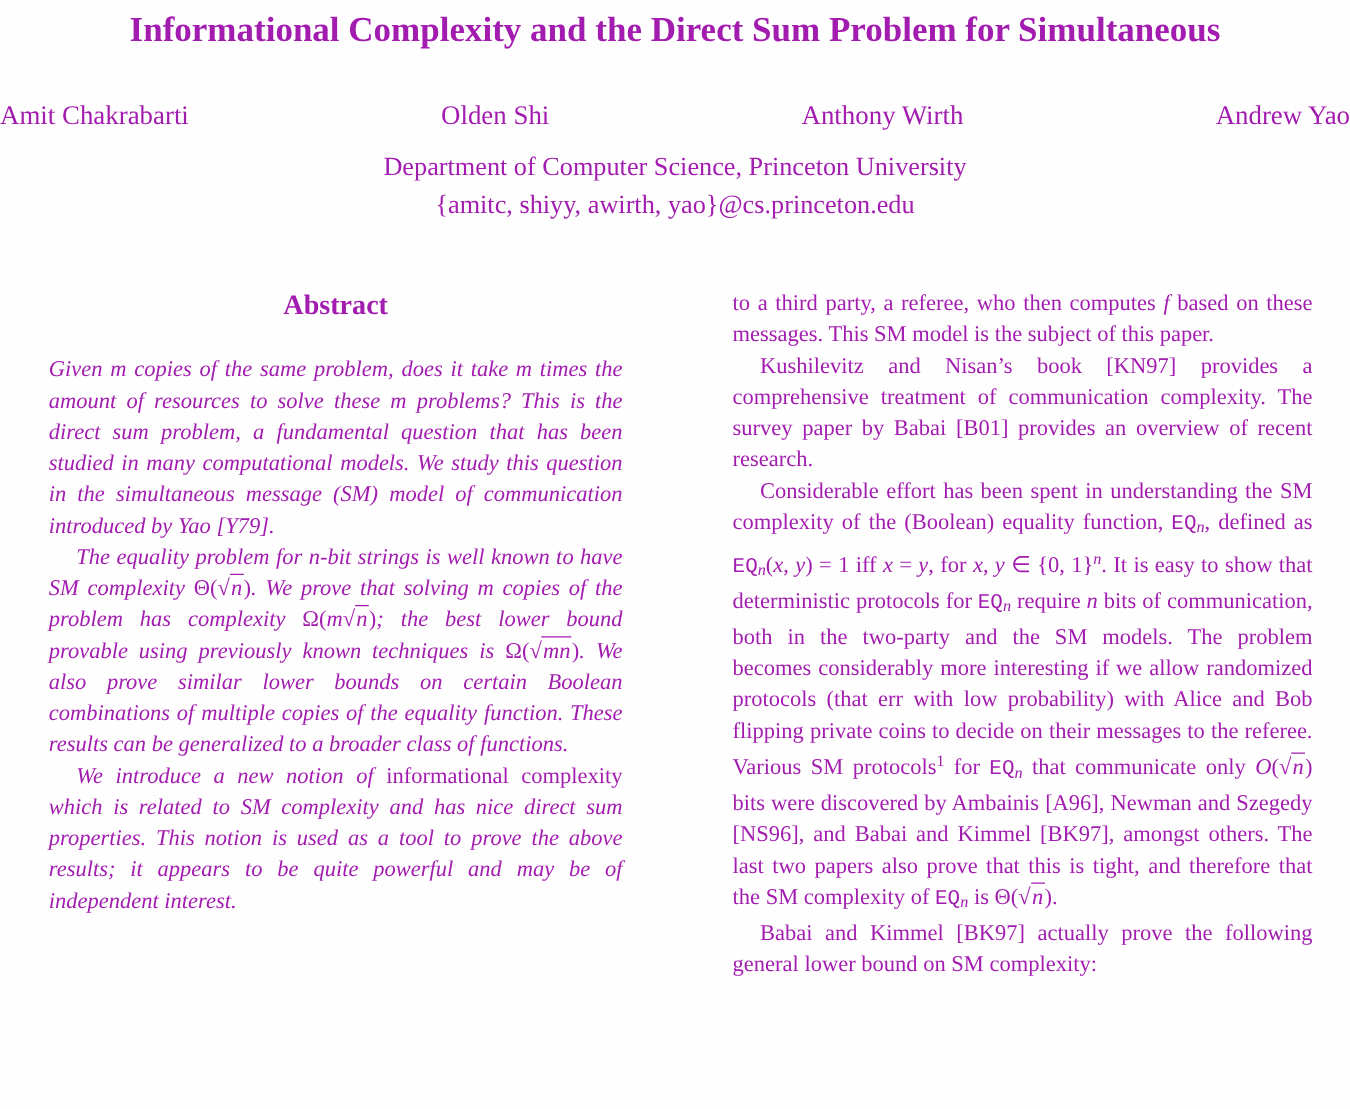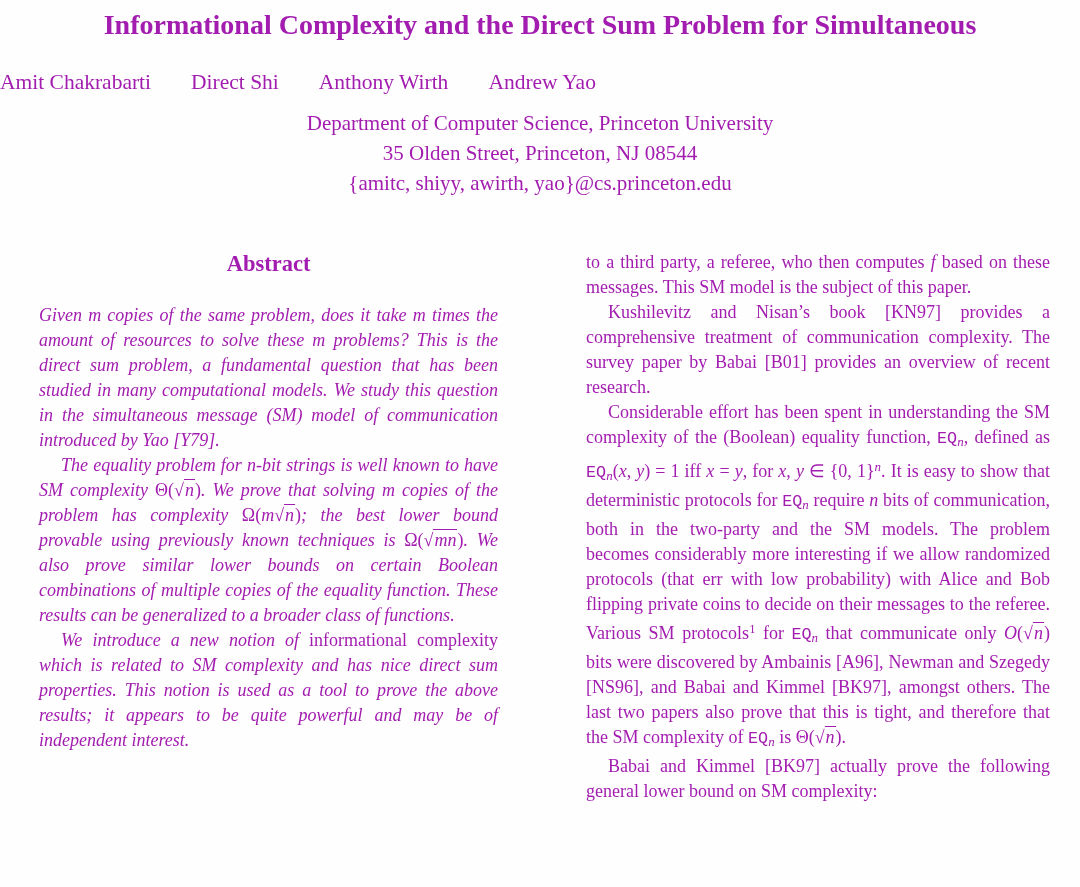"Amit Chakrabarti" .authors { justify-content: flex-start -> space-between; margin-top: 26px -> 36px }
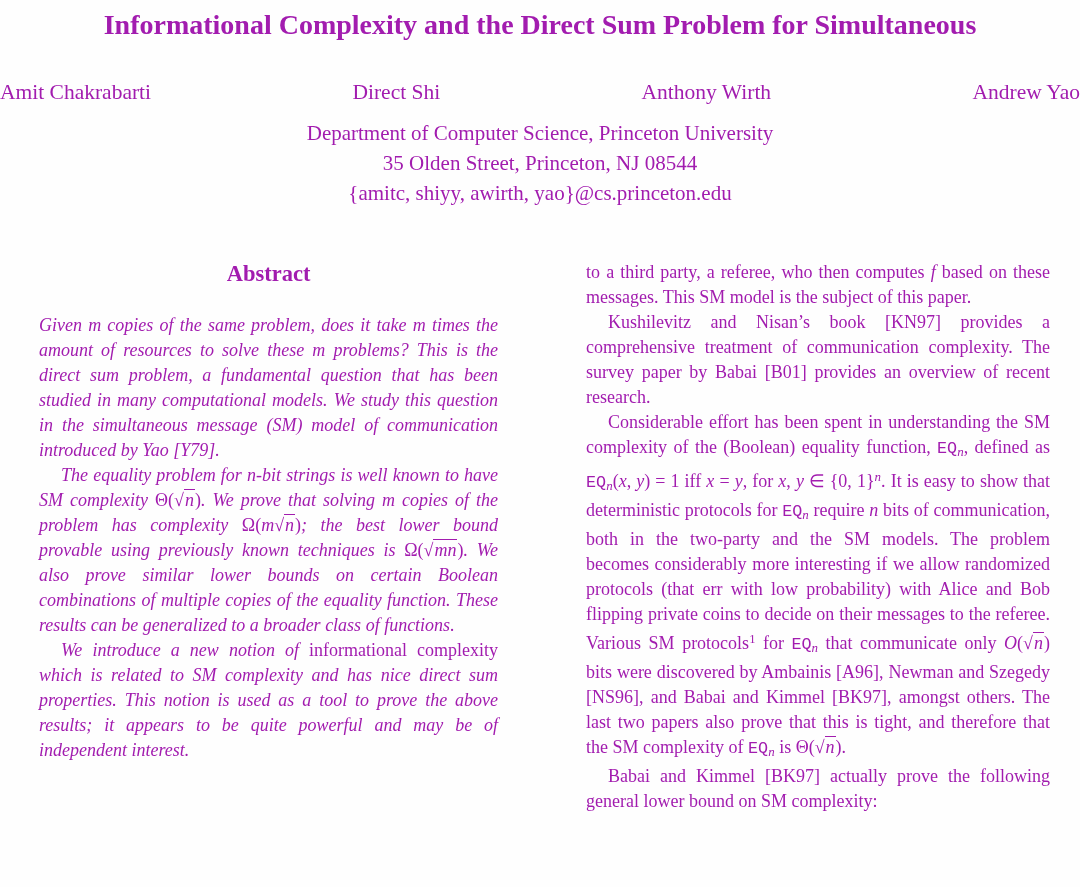"Direct Shi" span { text: Direct -> Olden }
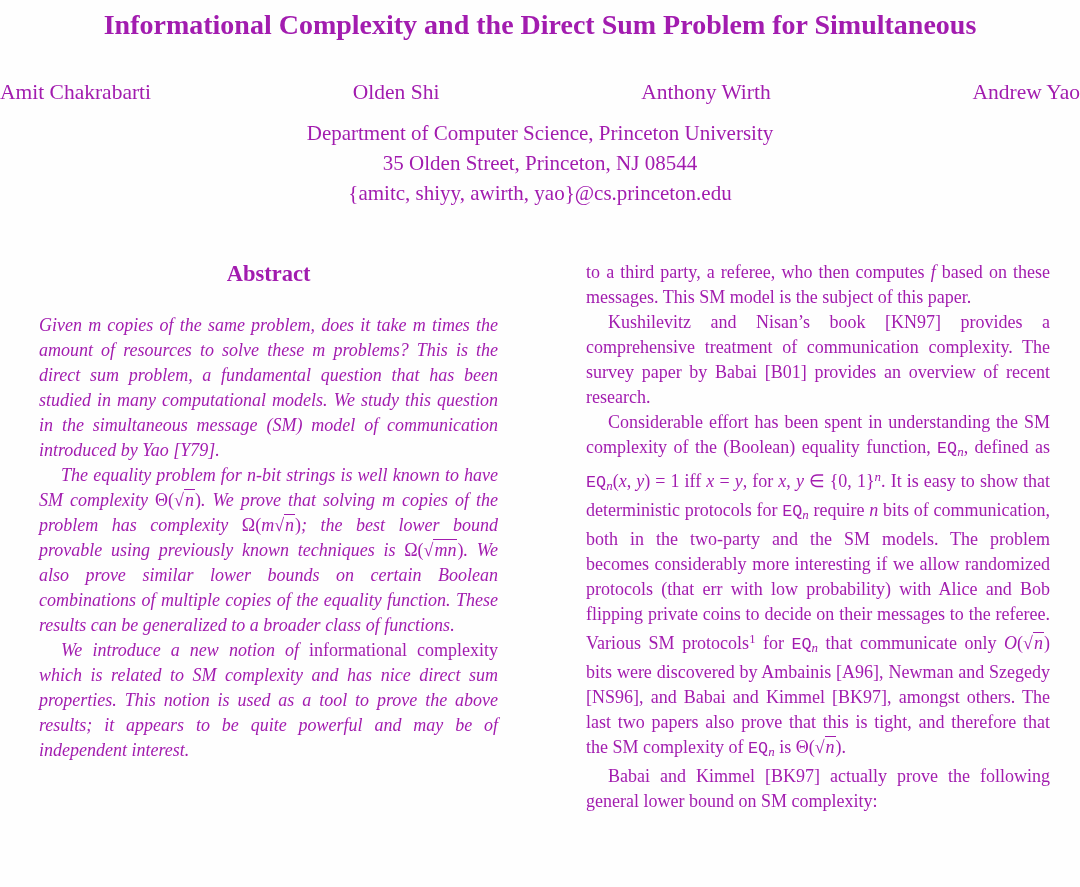"35 Olden Street, Princeton, NJ" div { html: <div>35 Olden Street, Princeton, NJ 08544</div> -> none }
